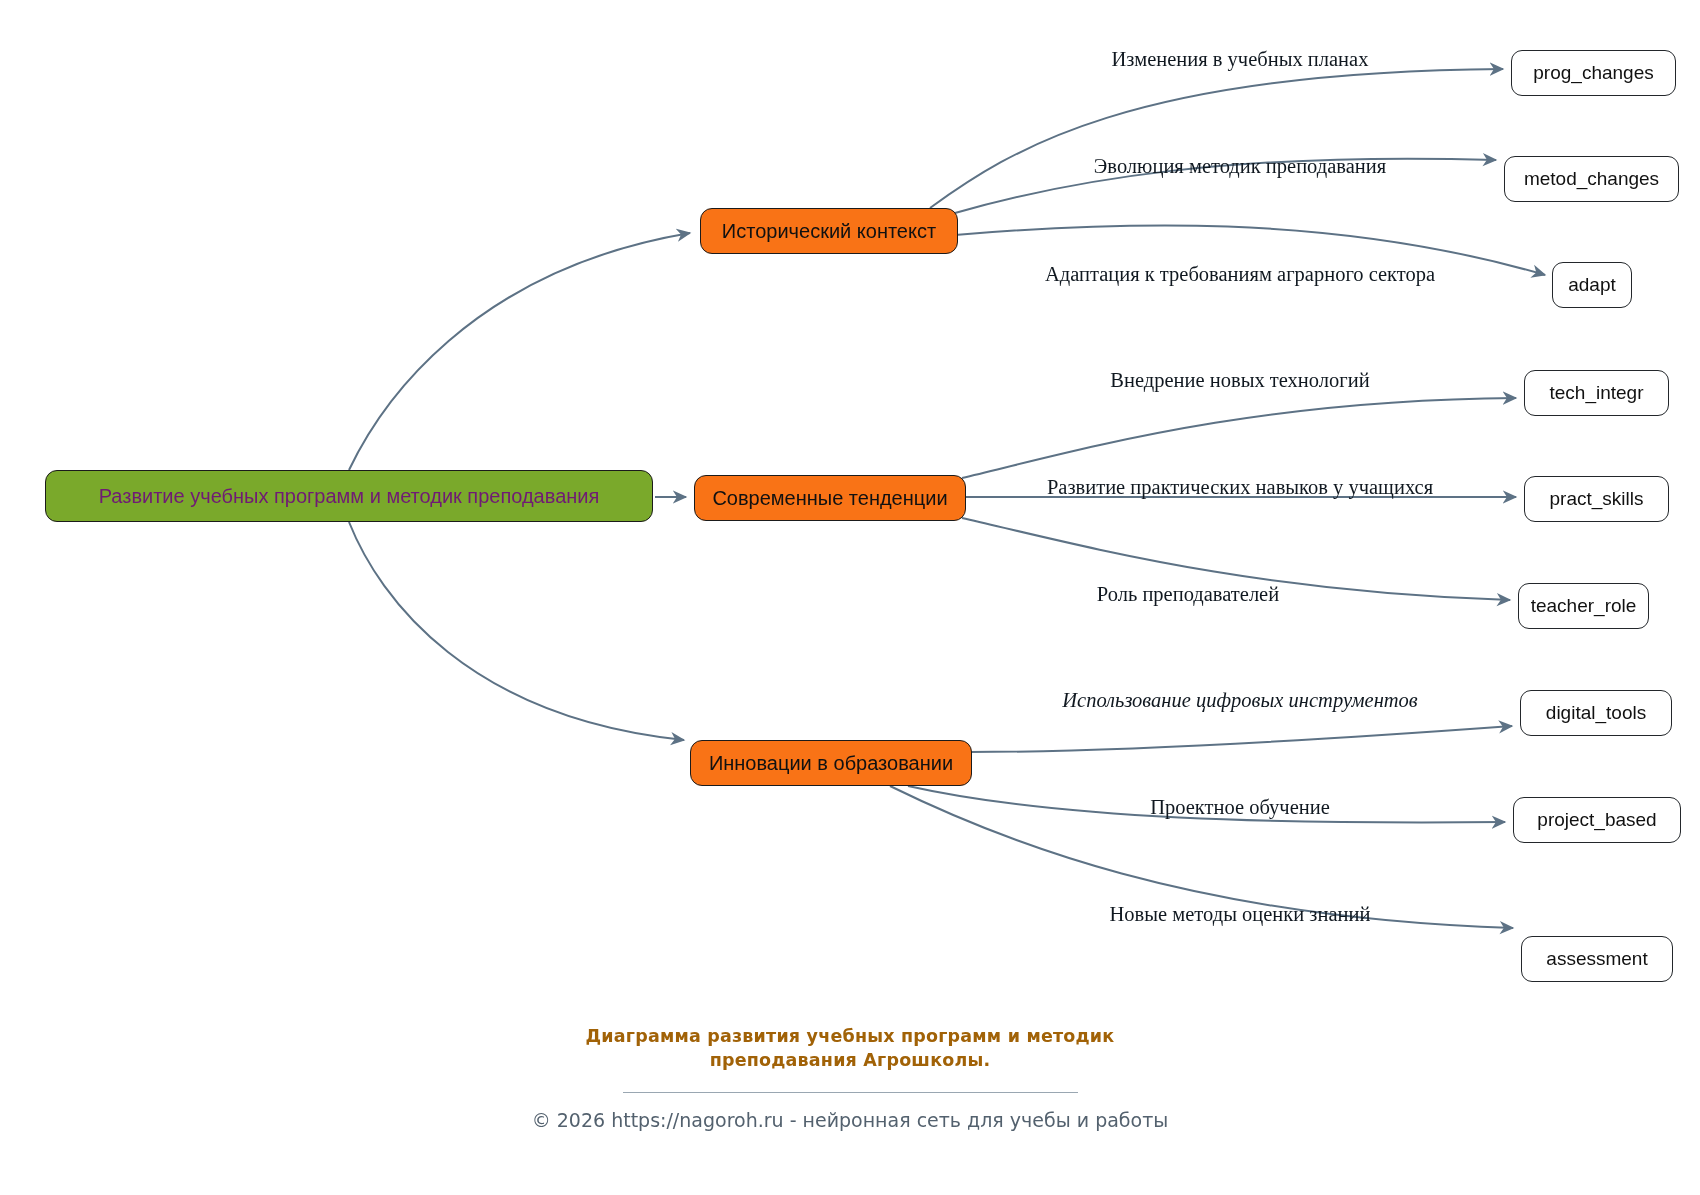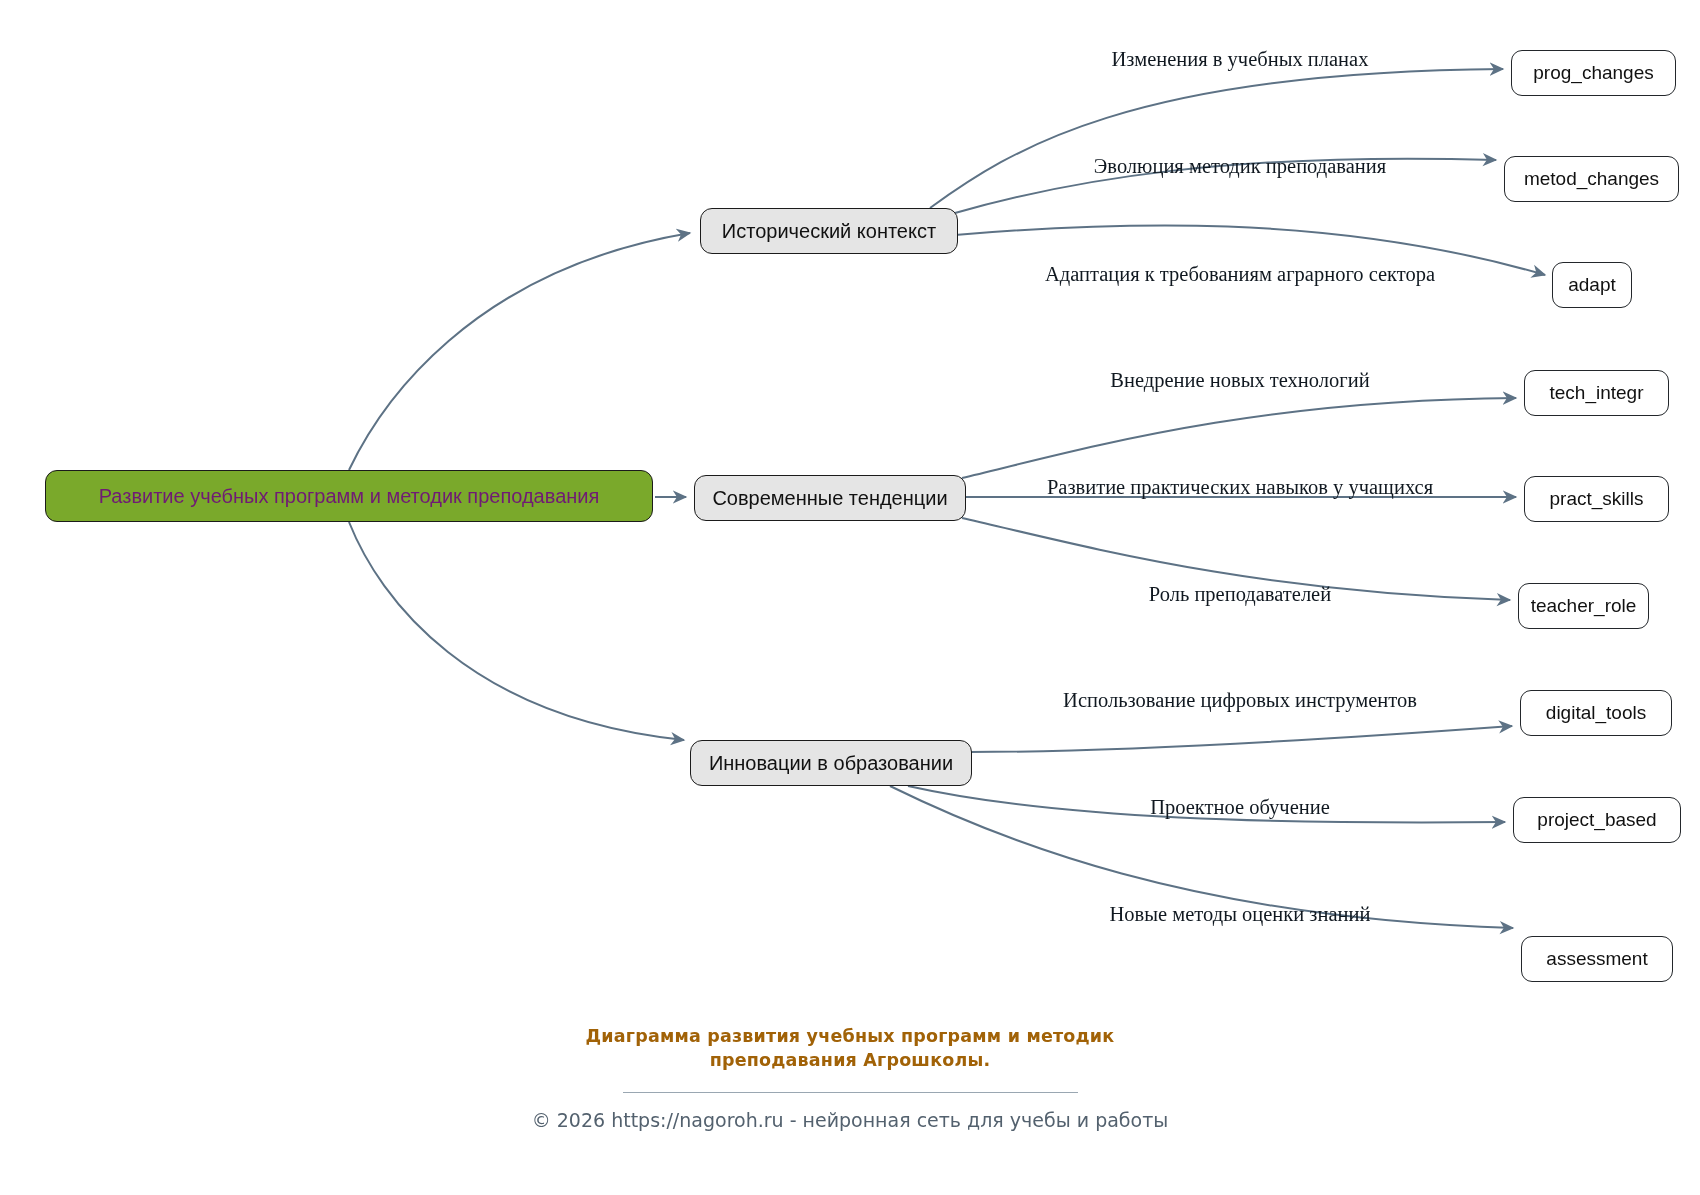"Исторический контекст" .node-branch { background: #e5e5e5 -> #f97316 }
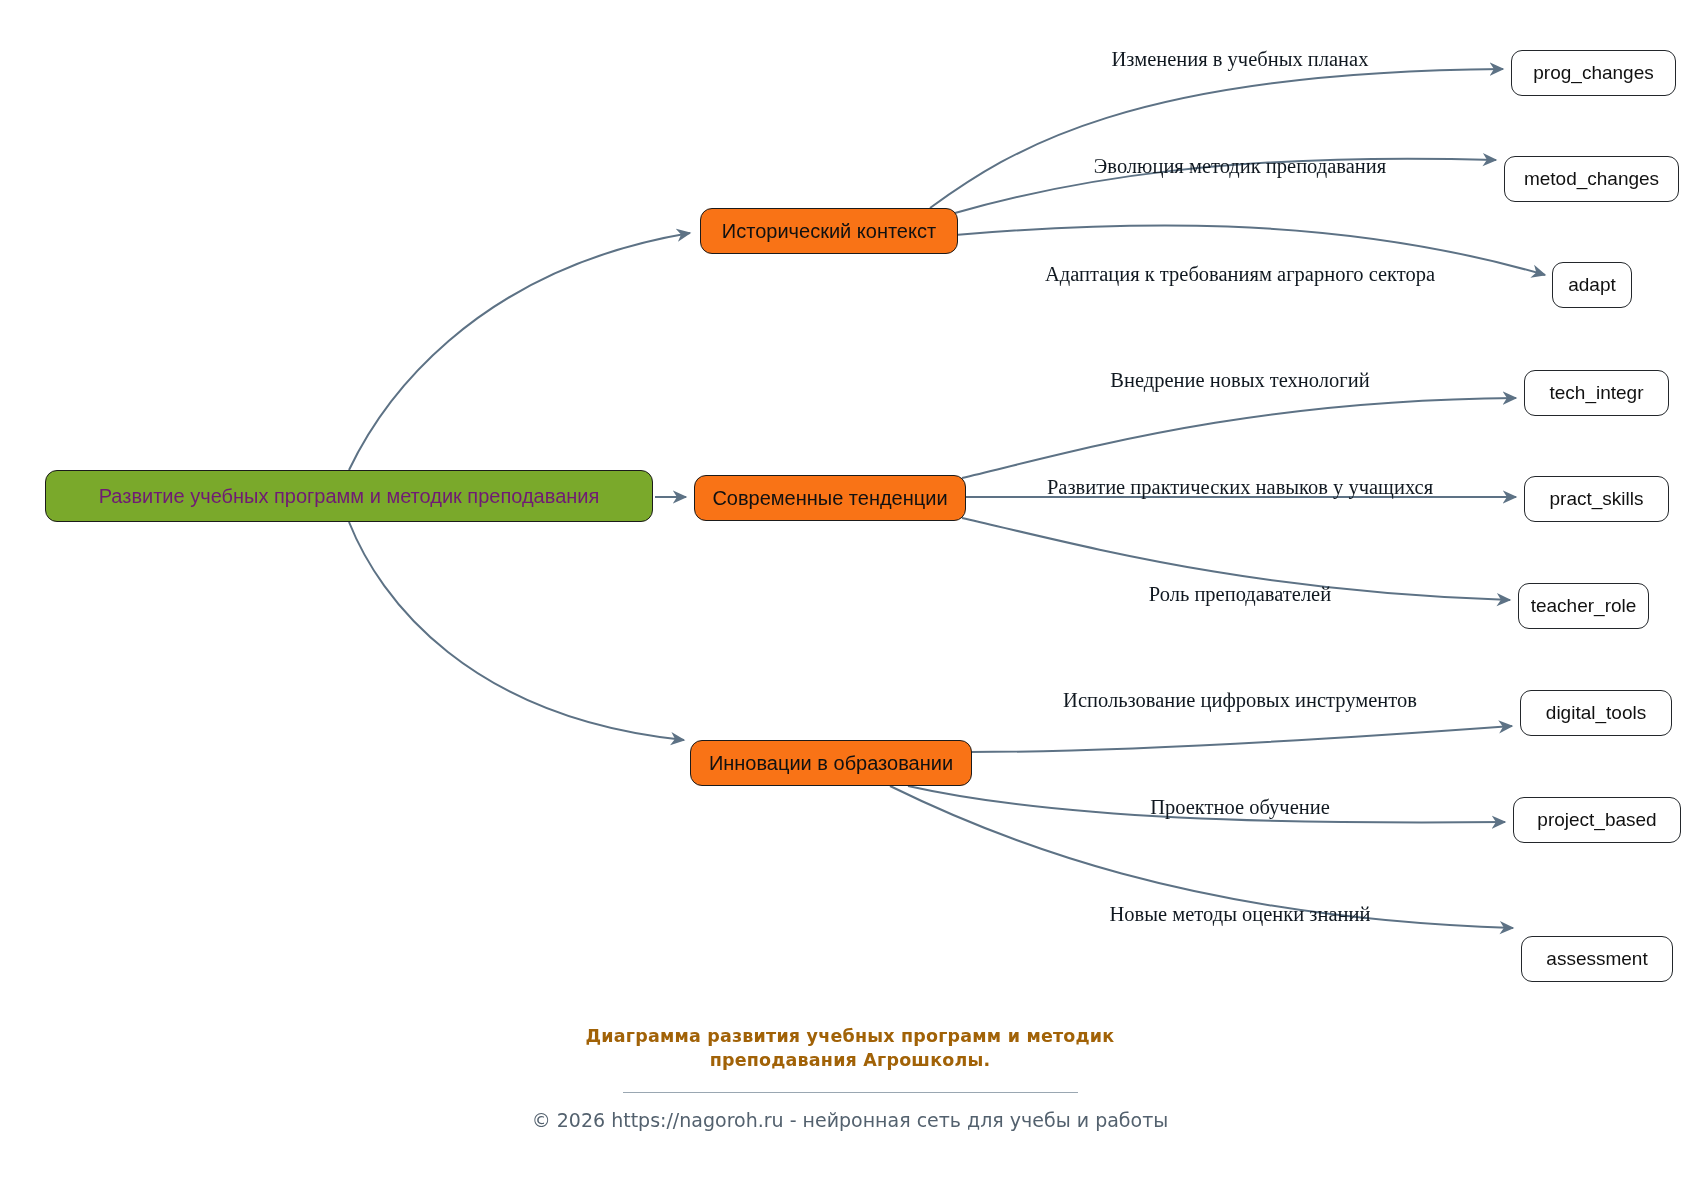"Роль преподавателей" div.edge-label { left: 1240px -> 1188px }
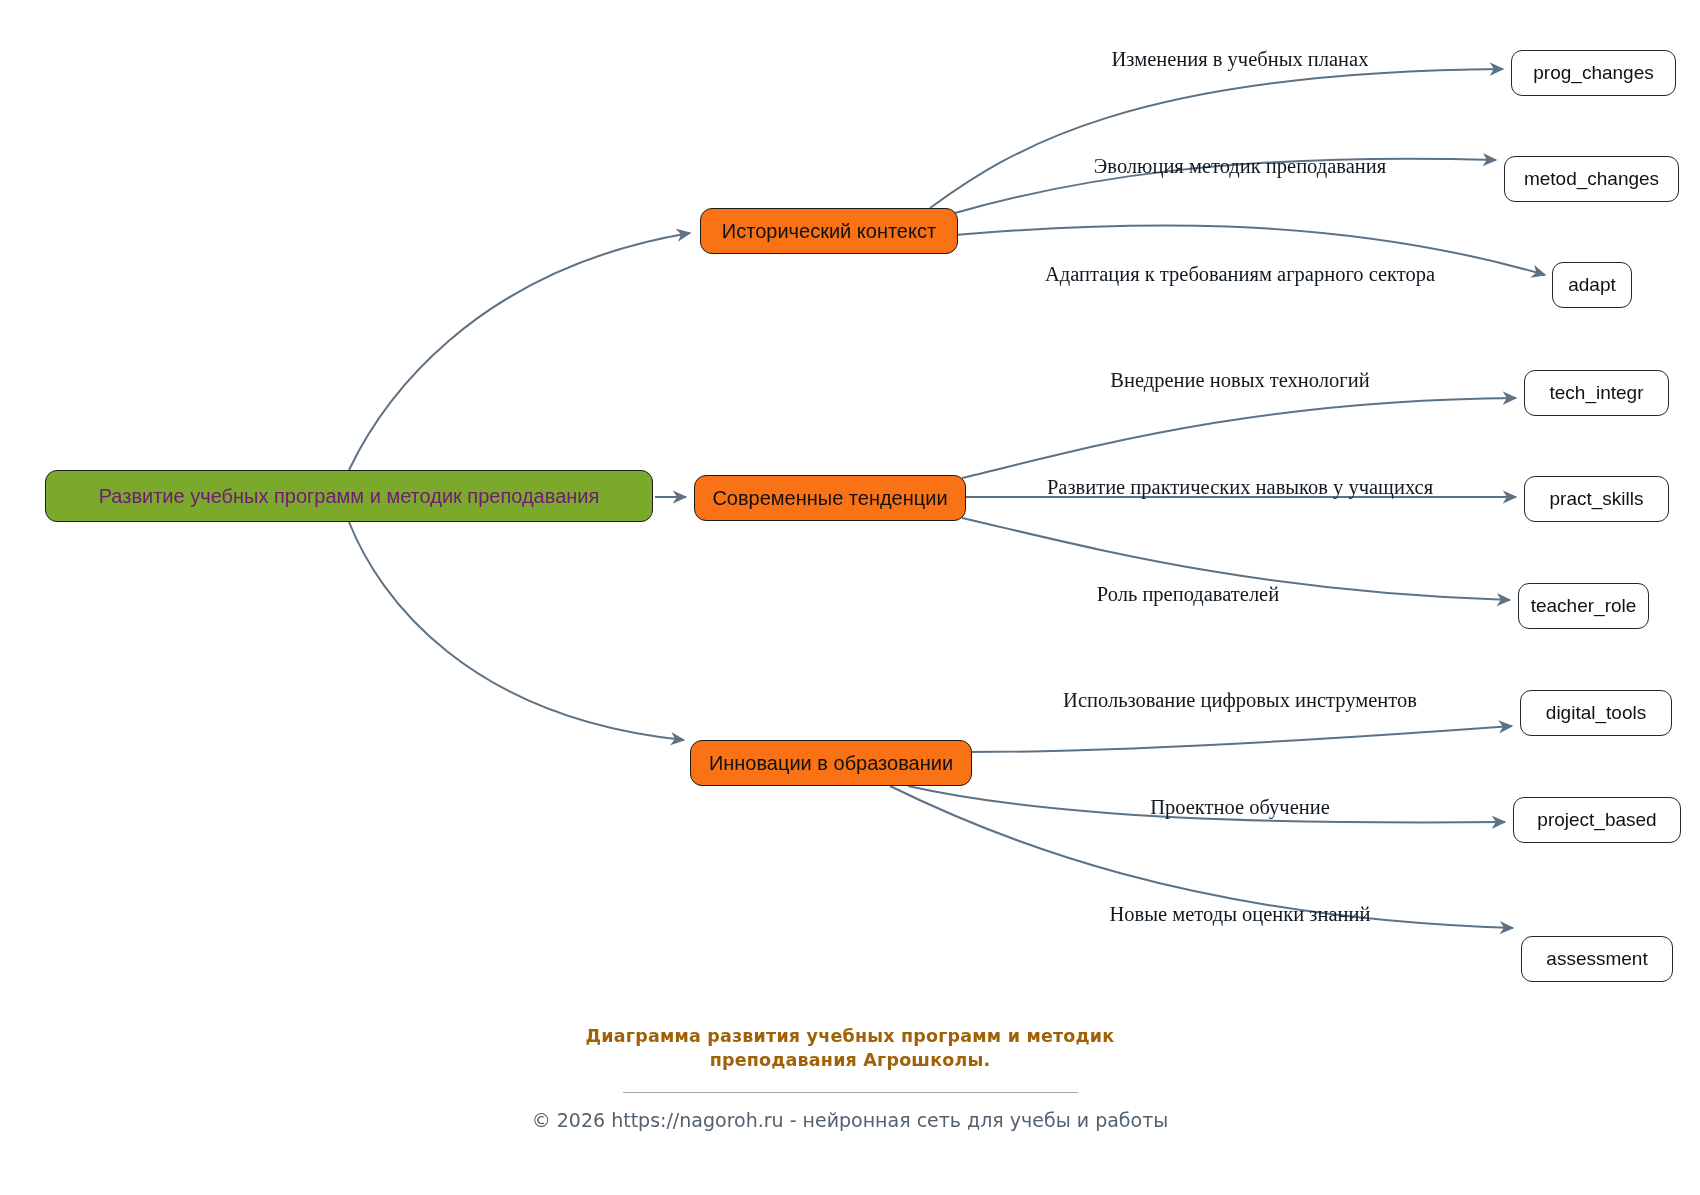"Использование цифровых инструментов" div.edge-label { font-style: none -> italic }
